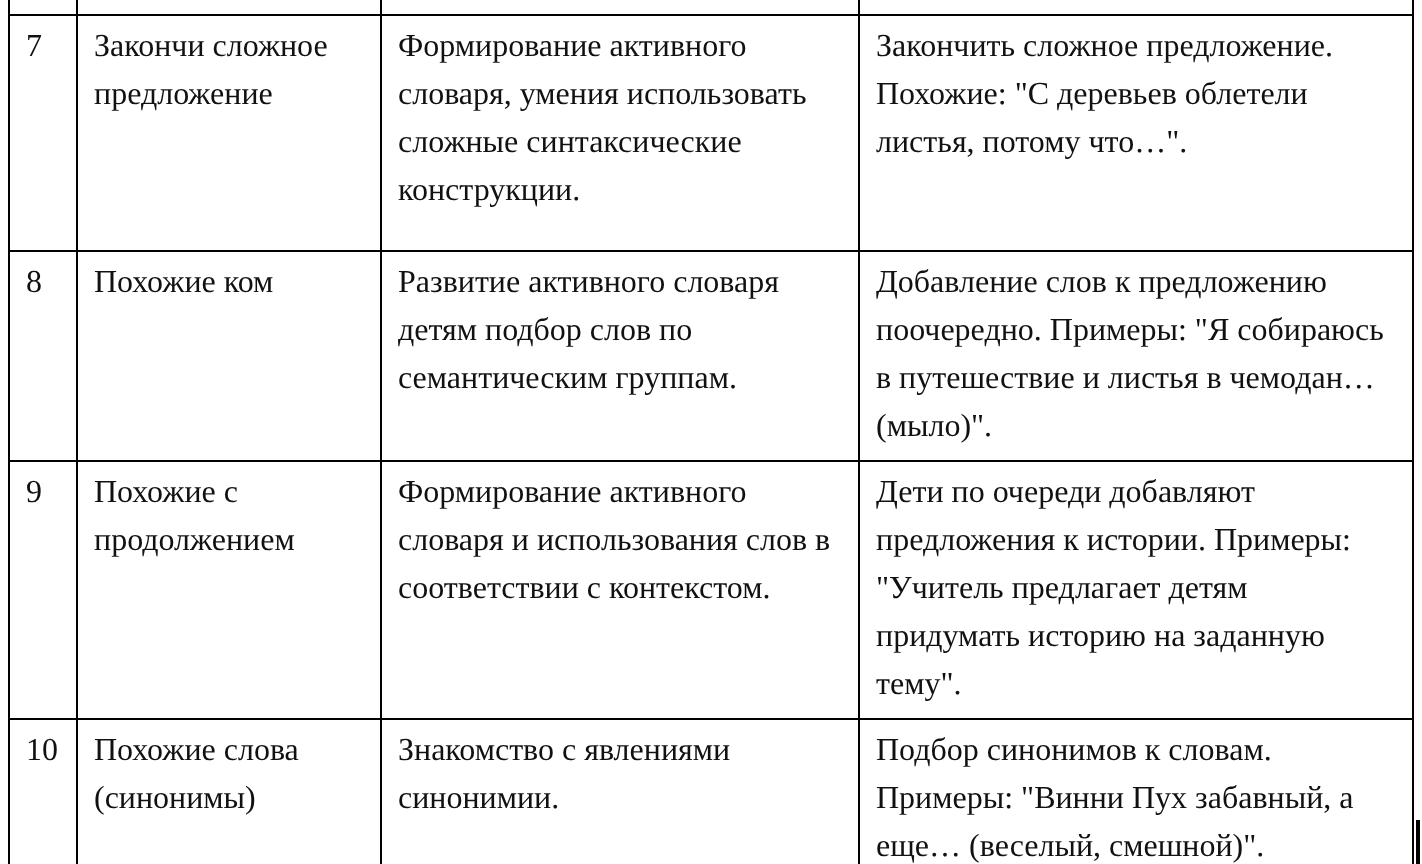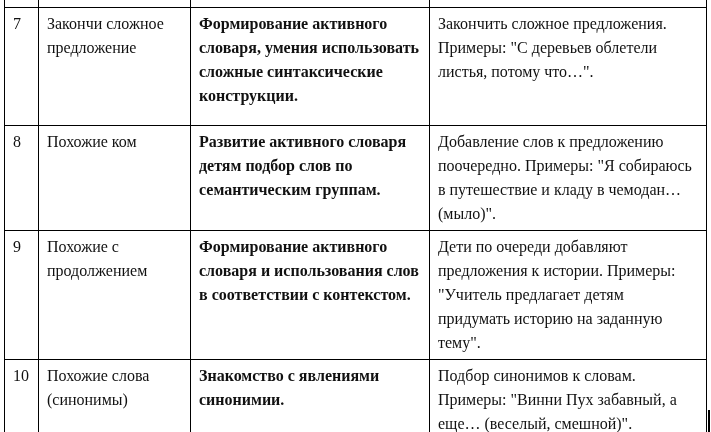"Формирование активного словаря, умения" td.col-goal { font-weight: bold -> none }
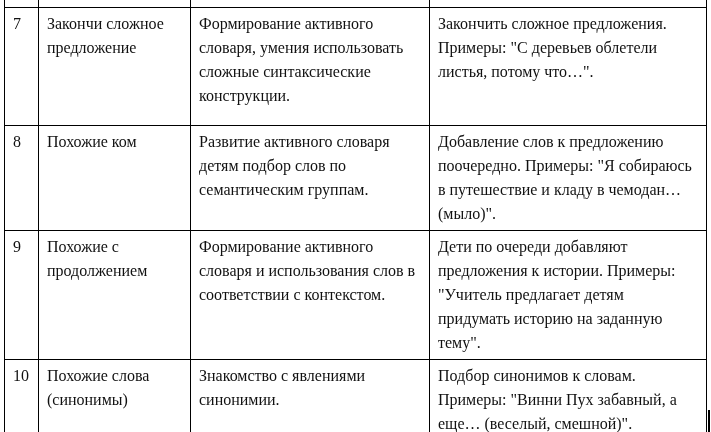"Закончить сложное предложения. Примеры:" td.col-desc { text: предложения. Примеры -> предложение. Похожие }
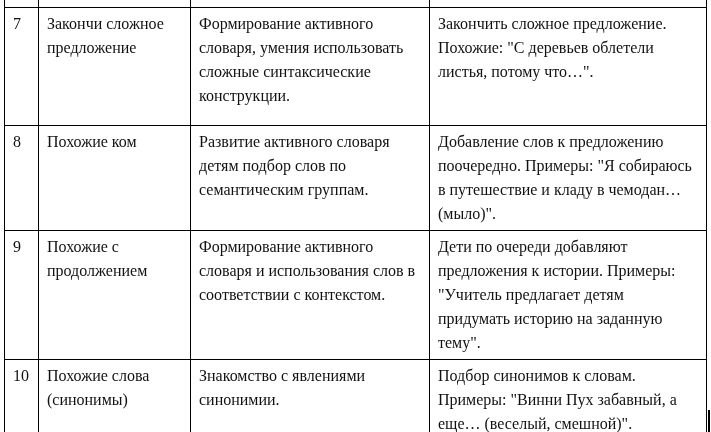"Добавление слов к предложению" td.col-desc { text: кладу -> листья }
